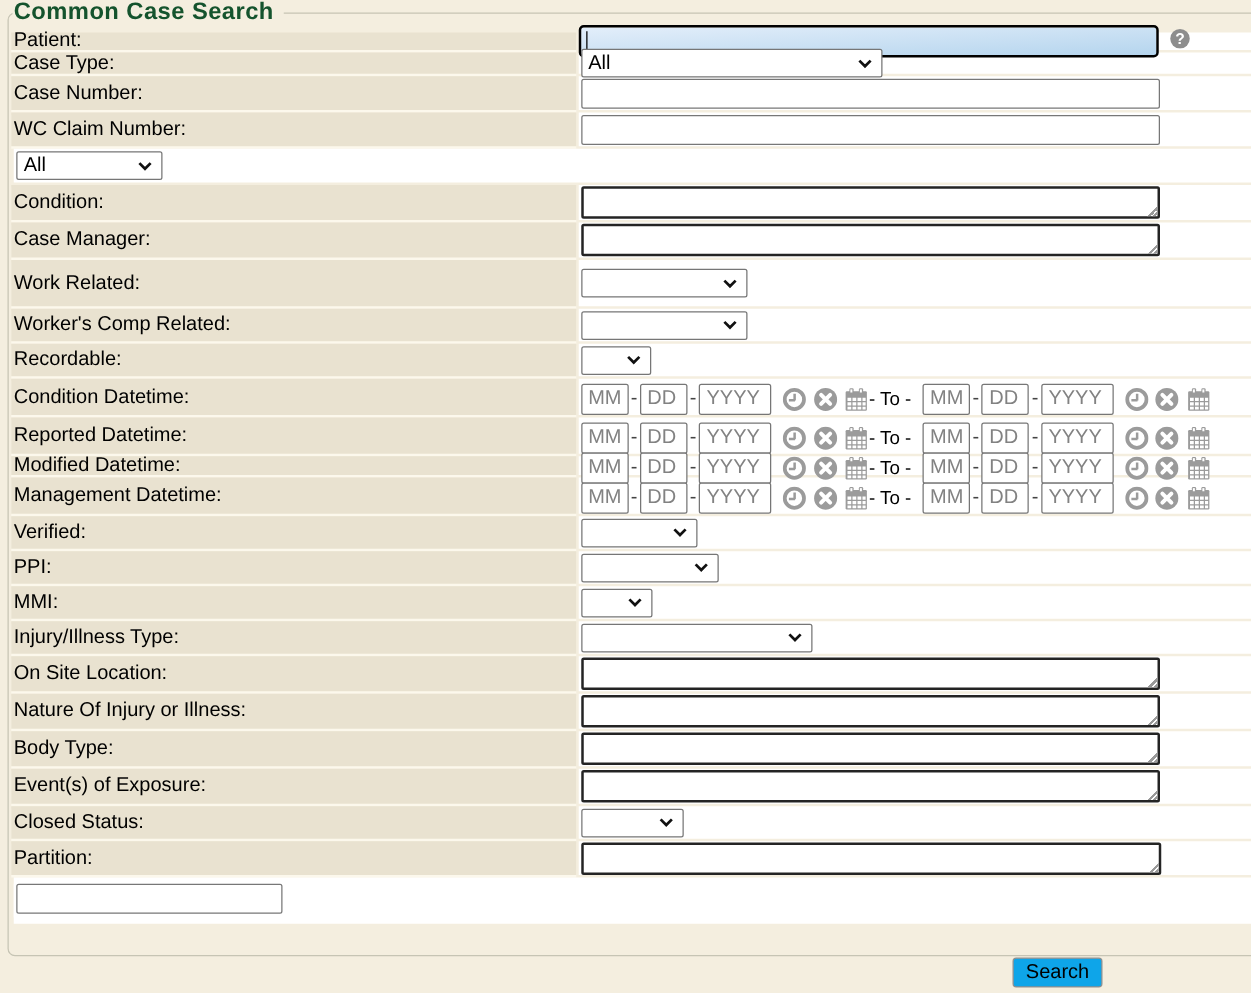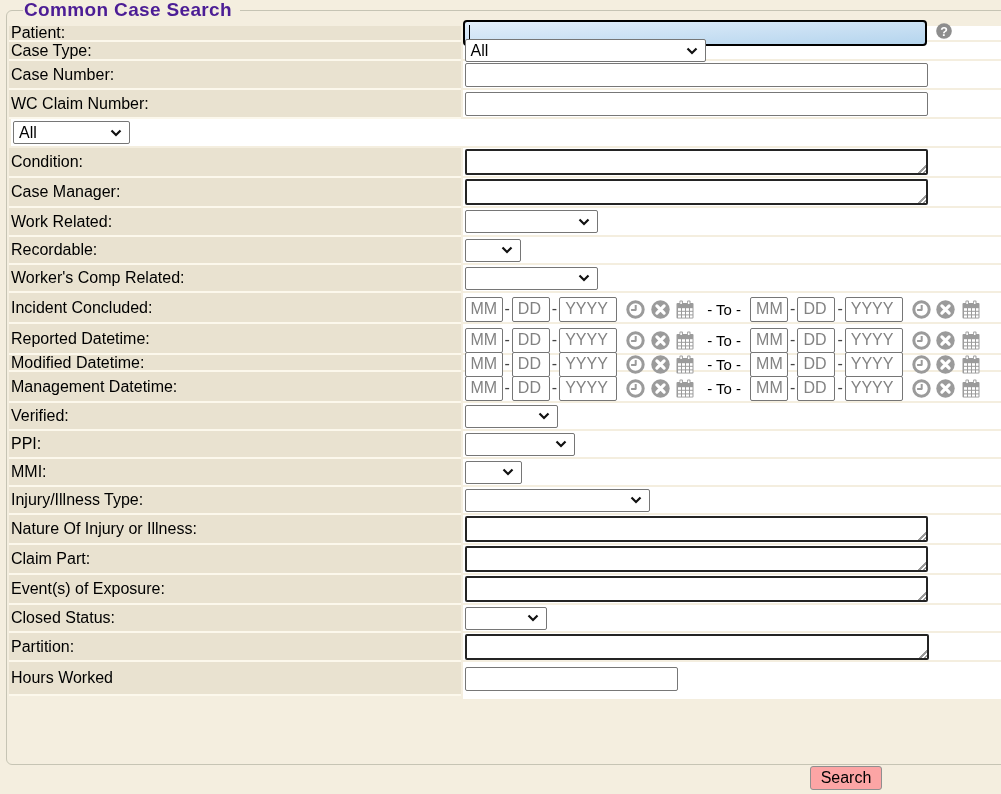"Common Case Search" #legend { color: #4c1d95 -> #14532d; left: 16px -> 3px }
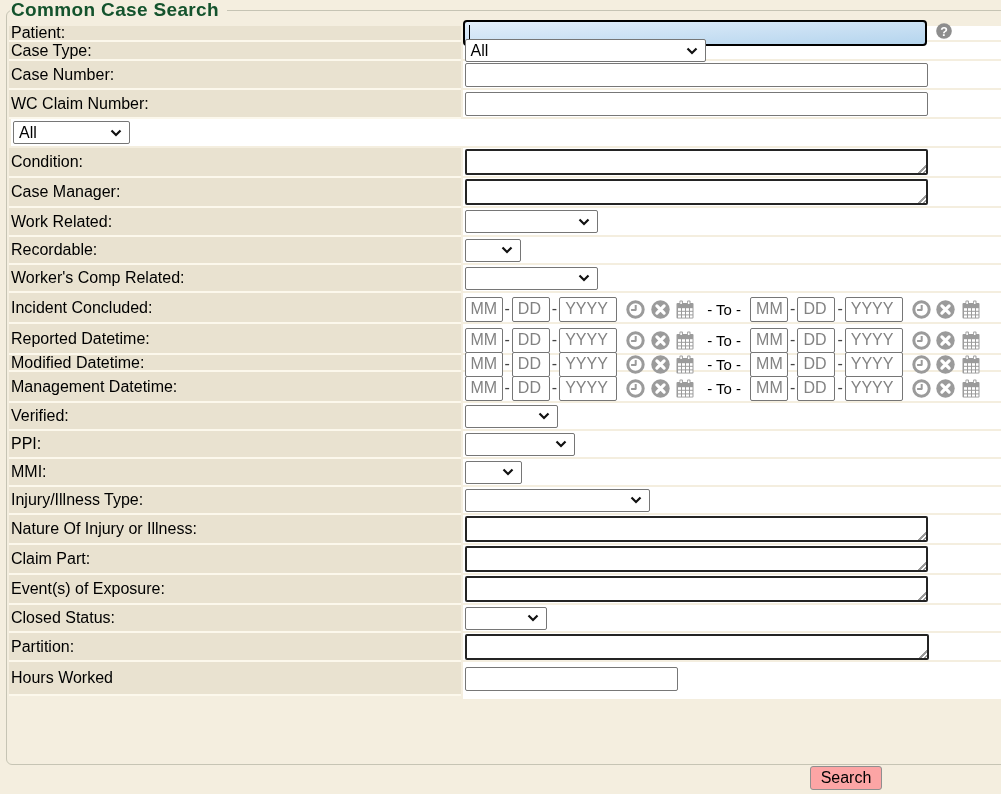"Work Related:" div.row { height: 27px -> 37px }
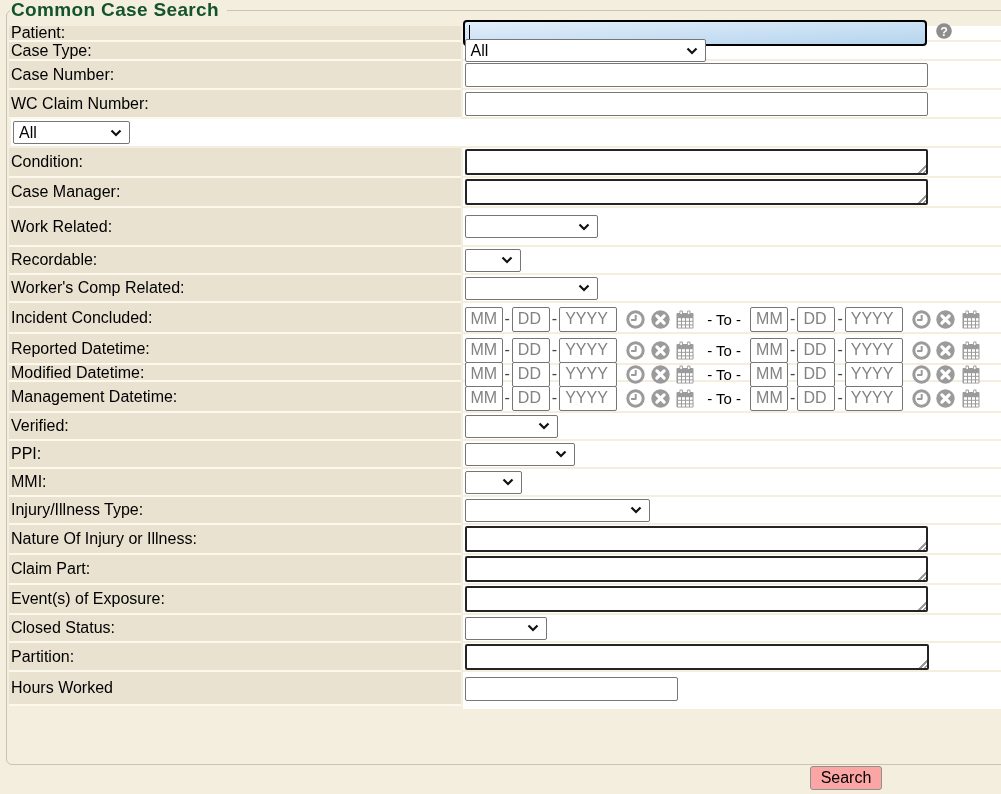"Recordable:" div.row { order: before "Worker's Comp Related:" -> after "Worker's Comp Related:" }
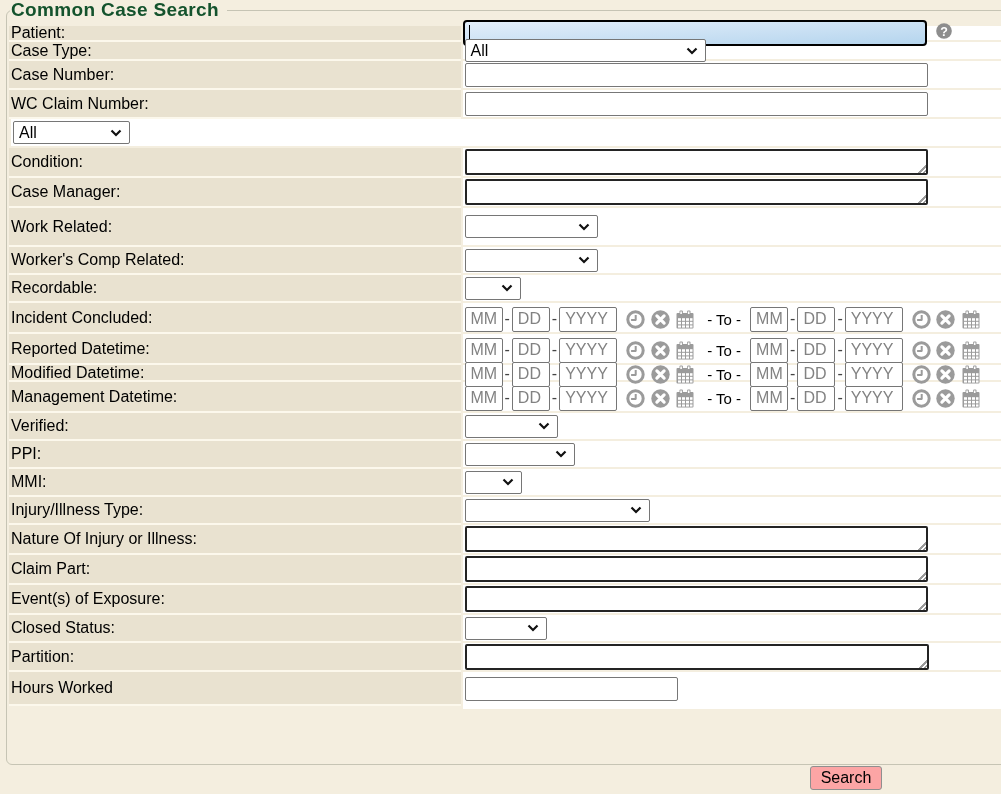"Incident Concluded:" div.lab { text: Incident Concluded -> Condition Datetime }
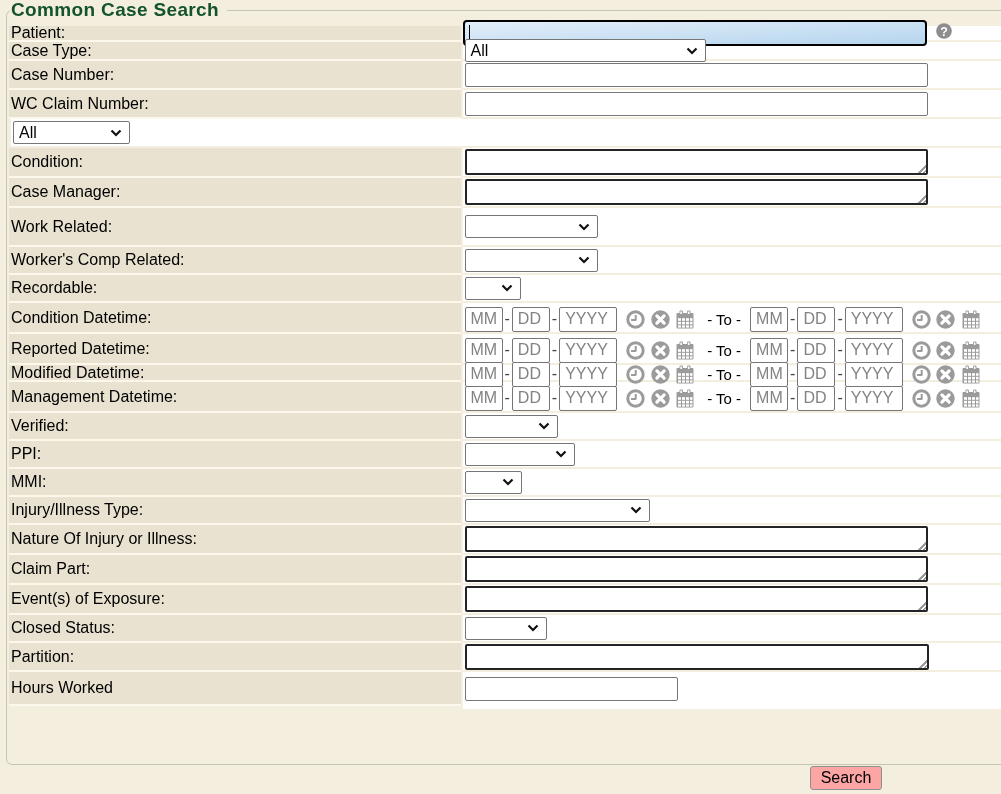"- To -" .tot { margin: 0 9px 0 12px -> 0 9px 0 0 }
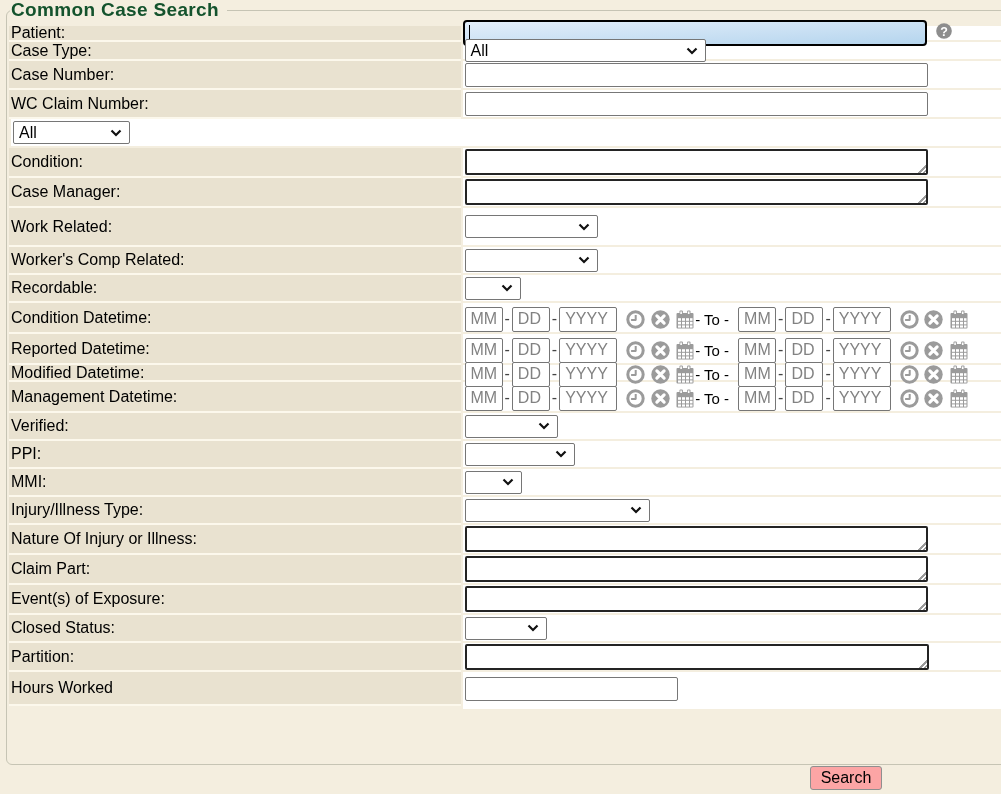"On Site Location:" div.row { html: none -> <div> <div>On Site Location:</div> <div> <div> <div></div> </div> </div> </div> }
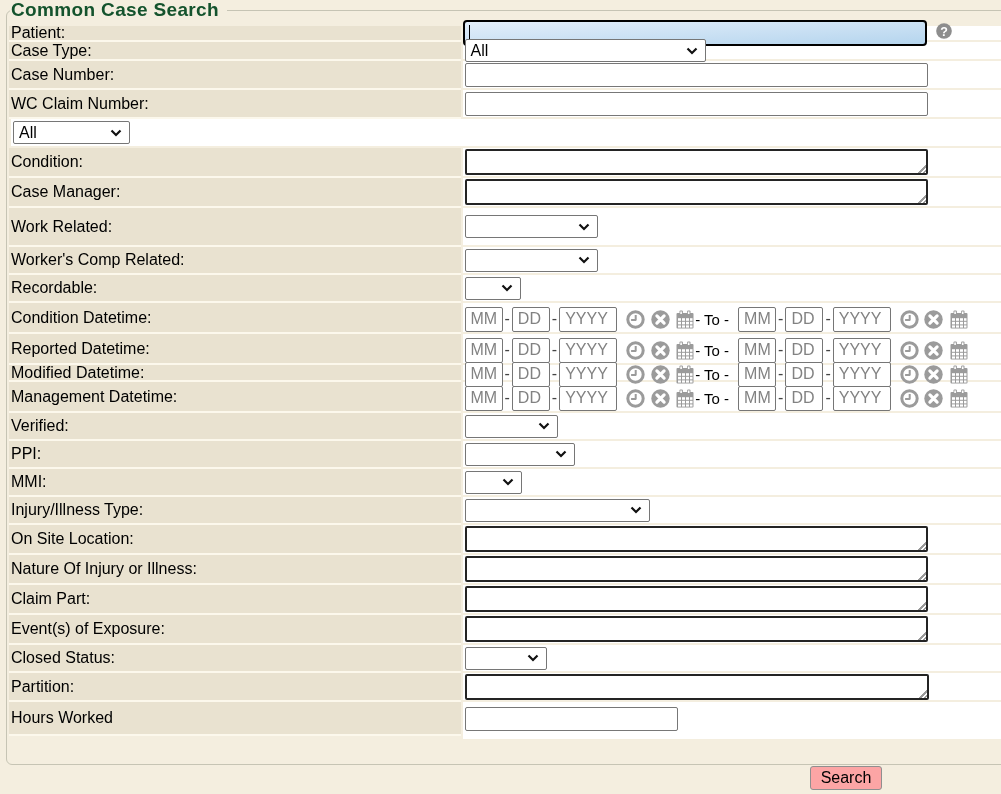"Claim Part:" div.lab { text: Claim Part -> Body Type }
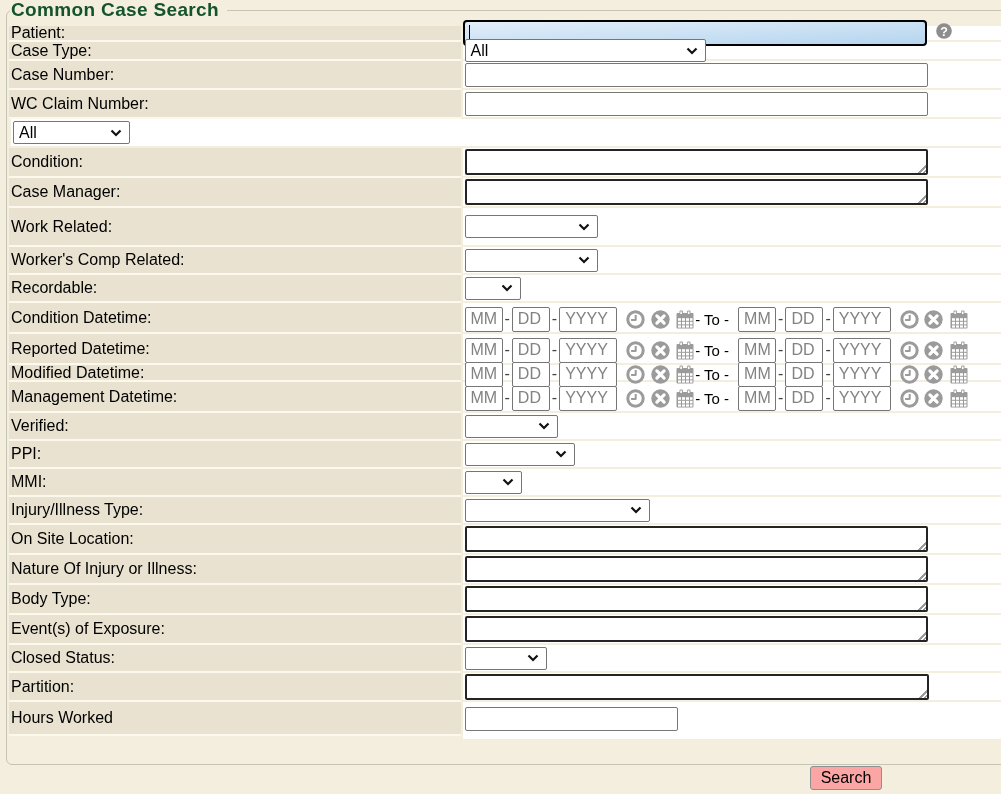"Hours Worked" div.lab { html: <div>Hours Worked</div> -> none }
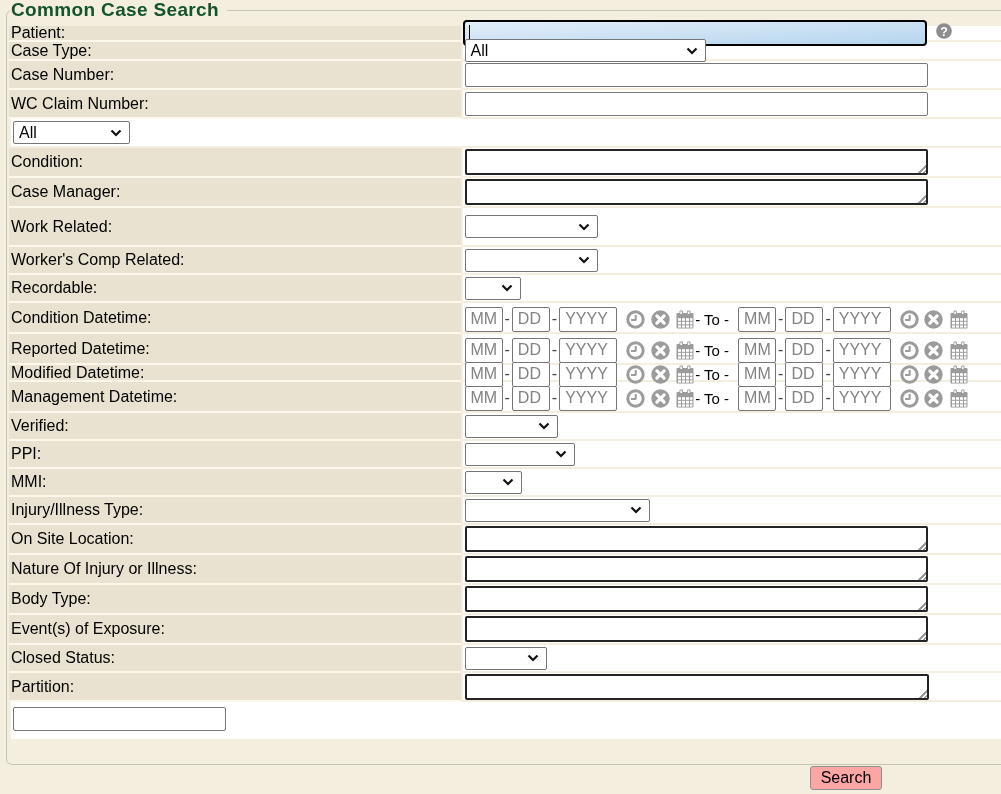"Search" #searchbtn { background: #fca5a5 -> #0ea5e9 }
